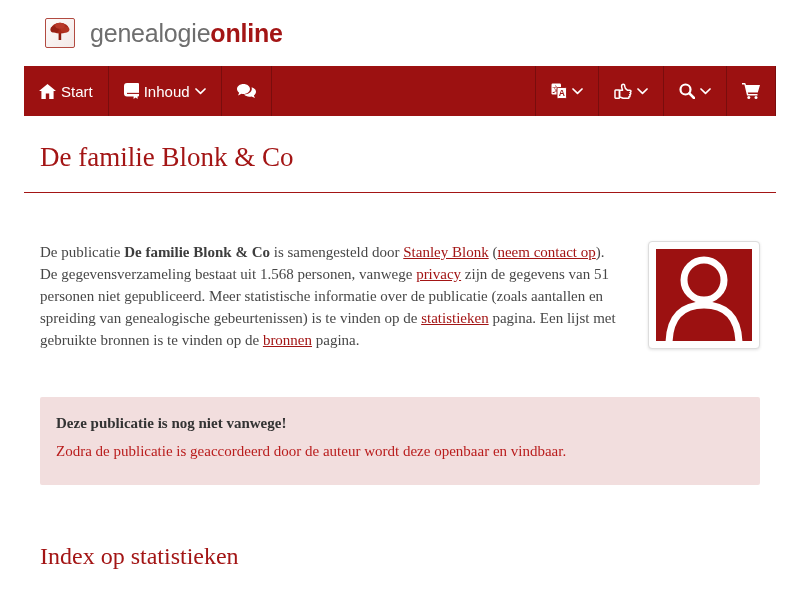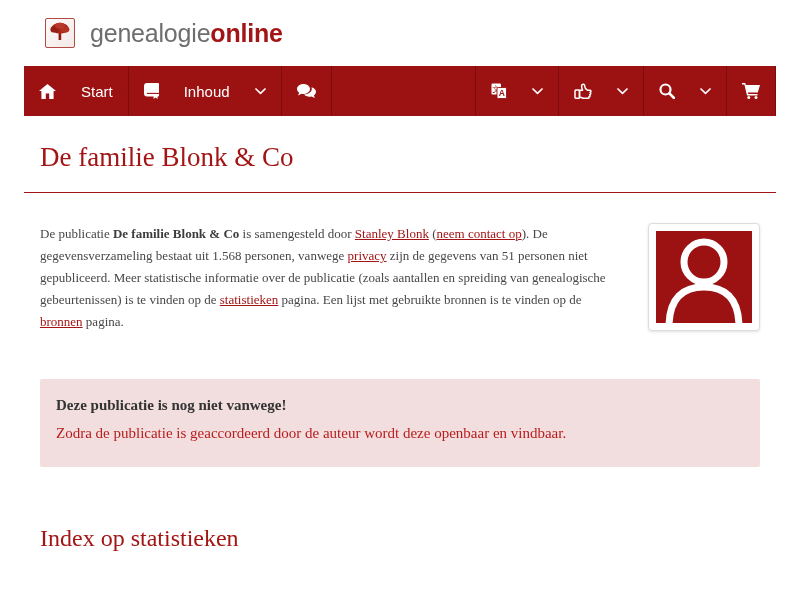"Start" .nav-item { gap: 25px -> 5px }
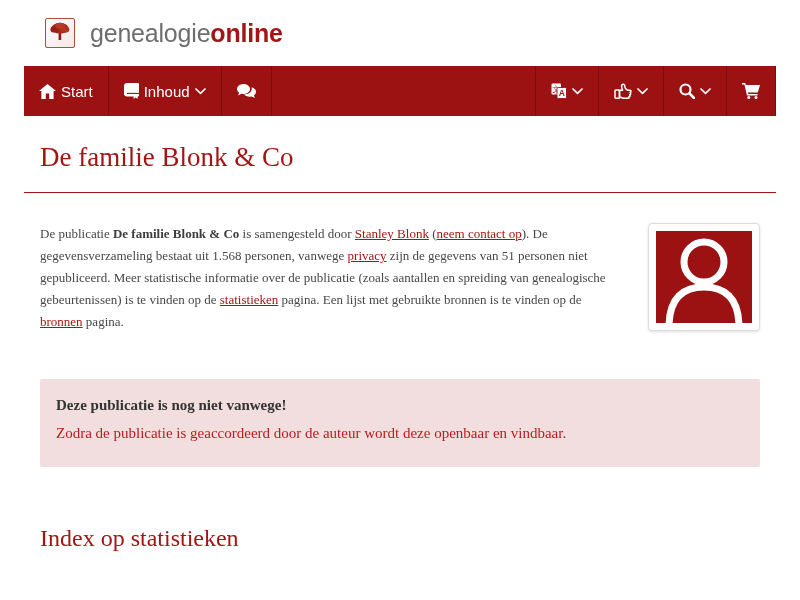"De publicatie De familie Blonk" .intro { font-size: 13px -> 15px; margin-top: 30px -> 48px }
